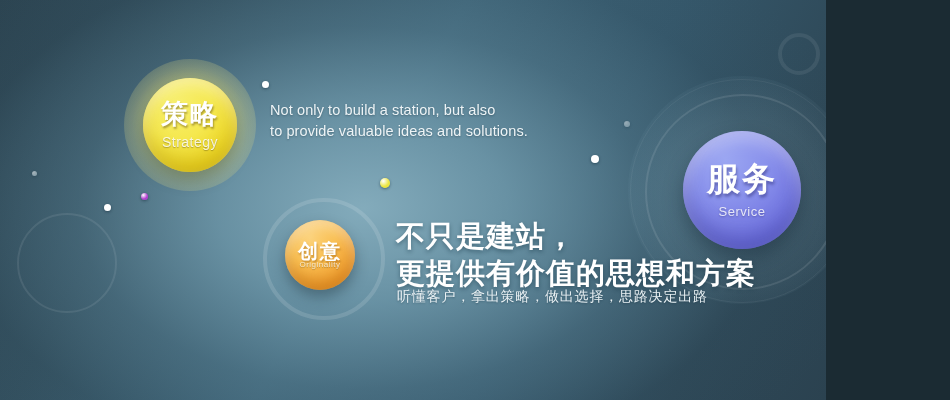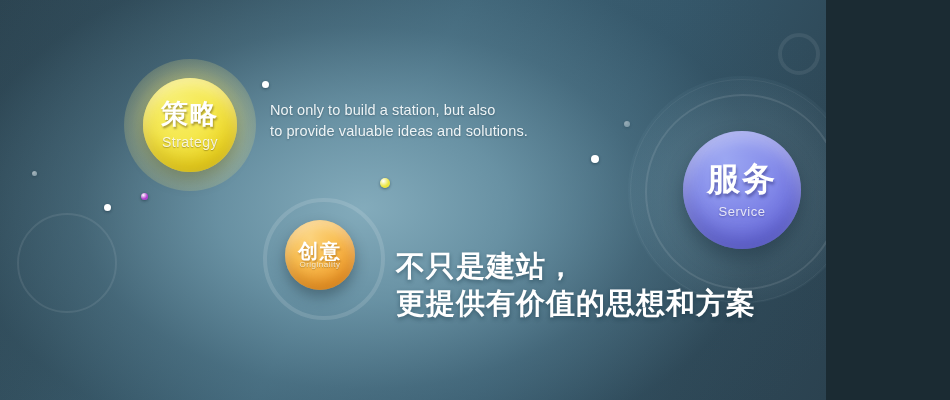"不只是建站，" #headline { margin-top: 30px -> none }
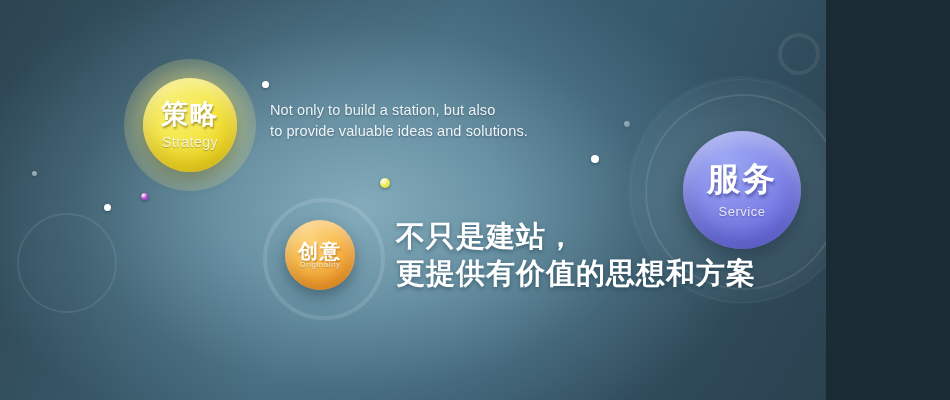"听懂客户，拿出策略，做出选择，思路决定出路" div { html: none -> <div>听懂客户，拿出策略，做出选择，思路决定出路</div> }
